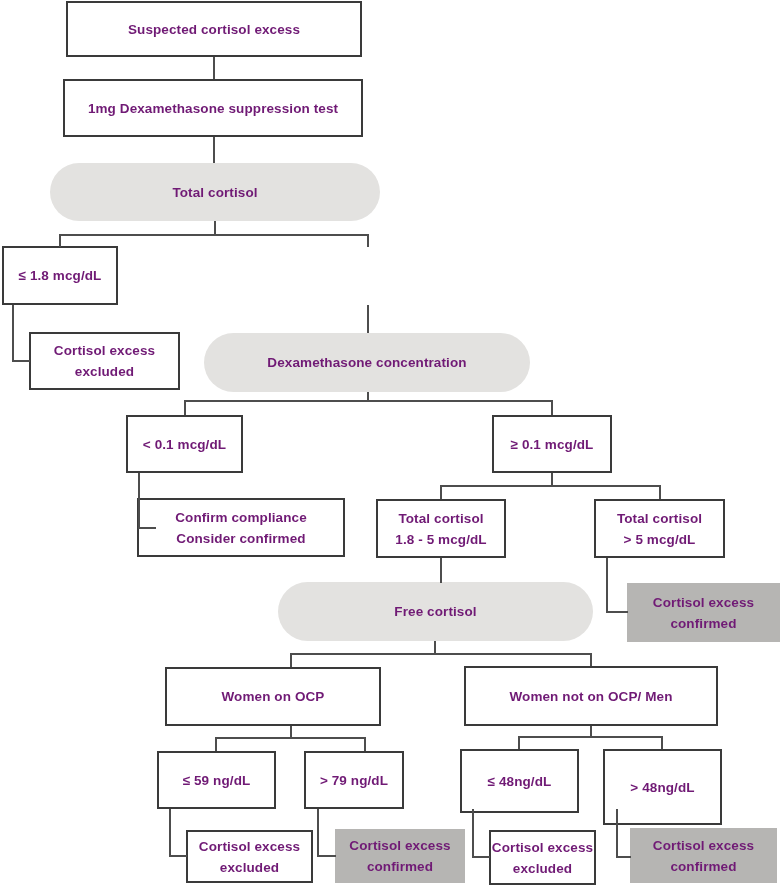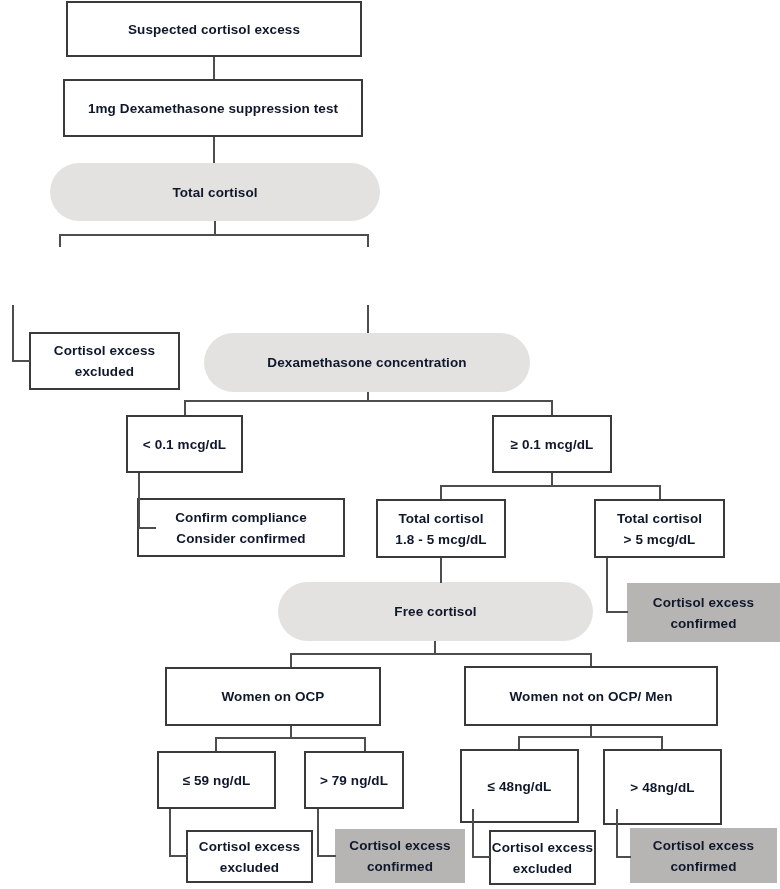"Suspected cortisol excess" #canvas { color: #0f172a -> #701a75 }
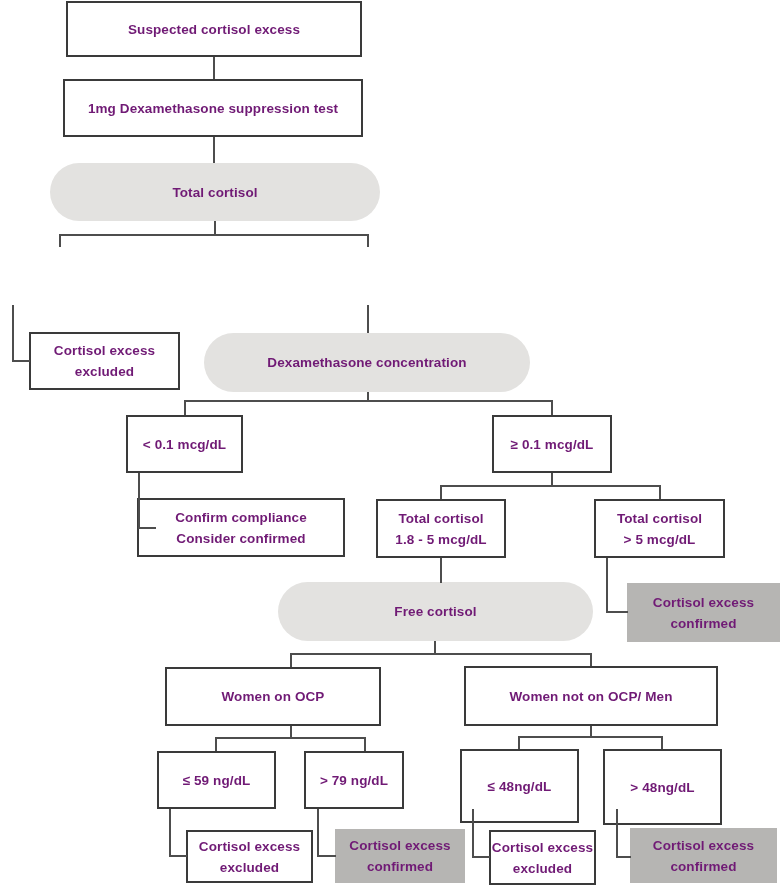"≤ 1.8 mcg/dL" div.node { html: none -> <div> <span>≤ 1.8 mcg/dL</span> </div> }
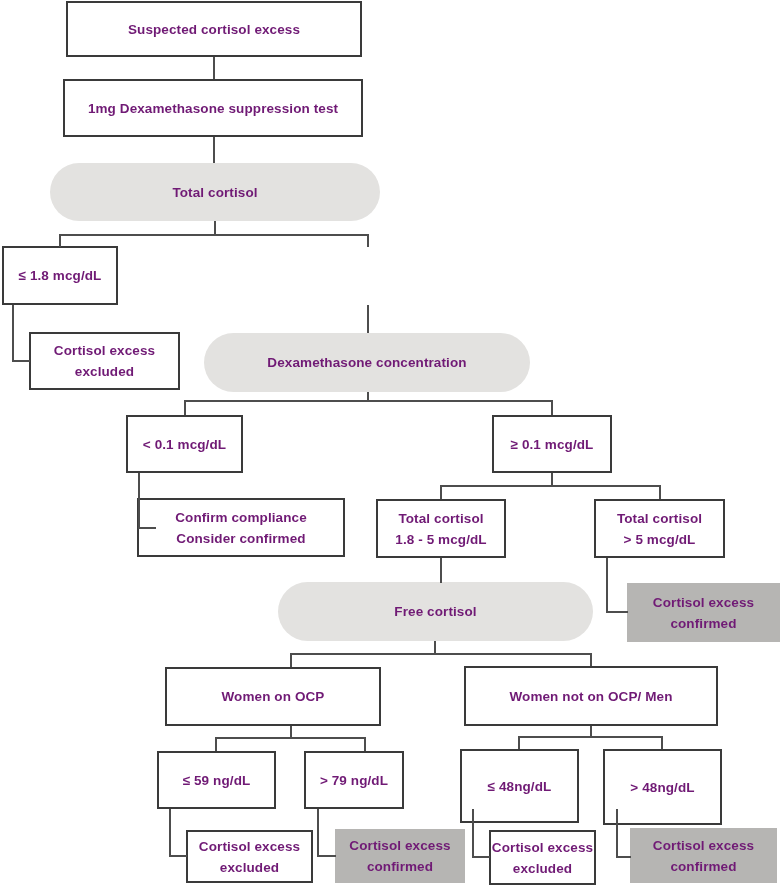"≤ 48ng/dL" div.node { height: 74px -> 64px }
